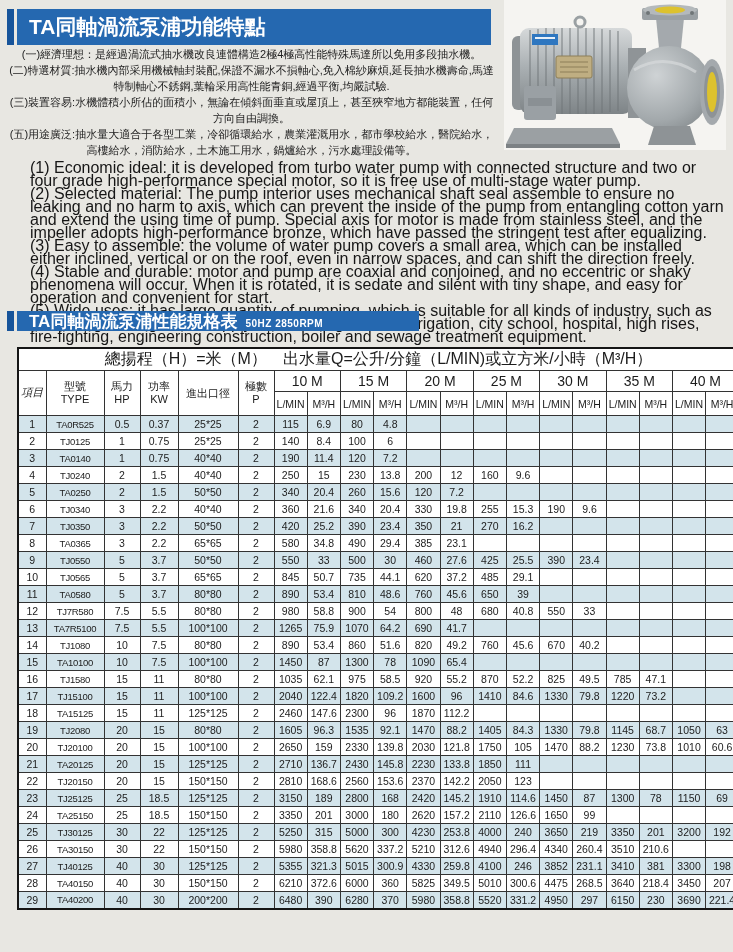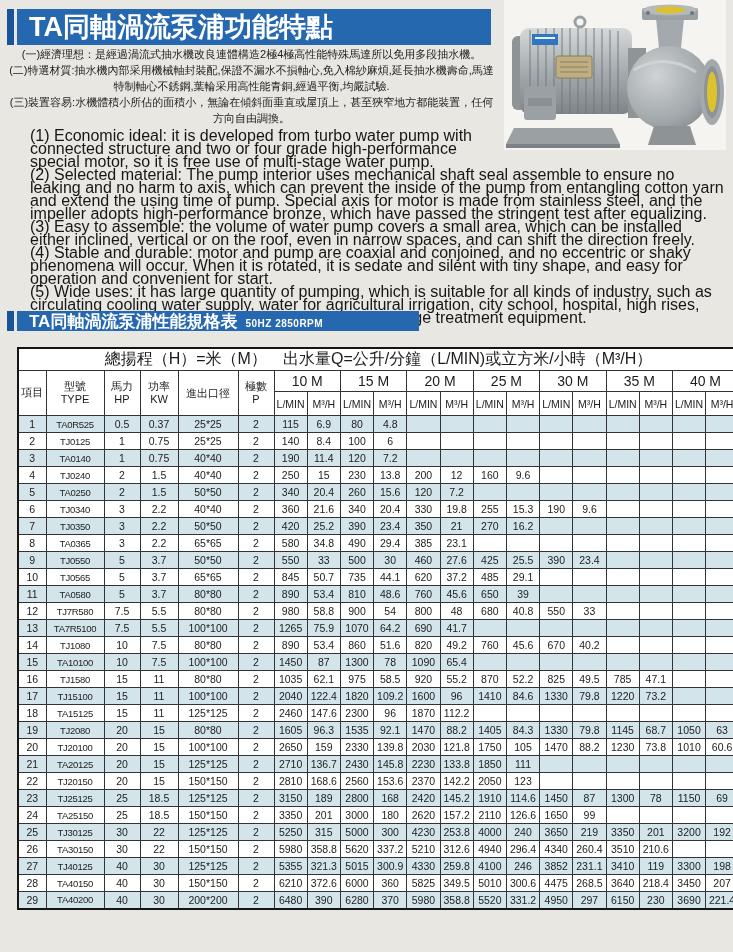"TA同軸渦流泵浦功能特點" .bar1 .bar-main { font-size: 27px -> 21px }
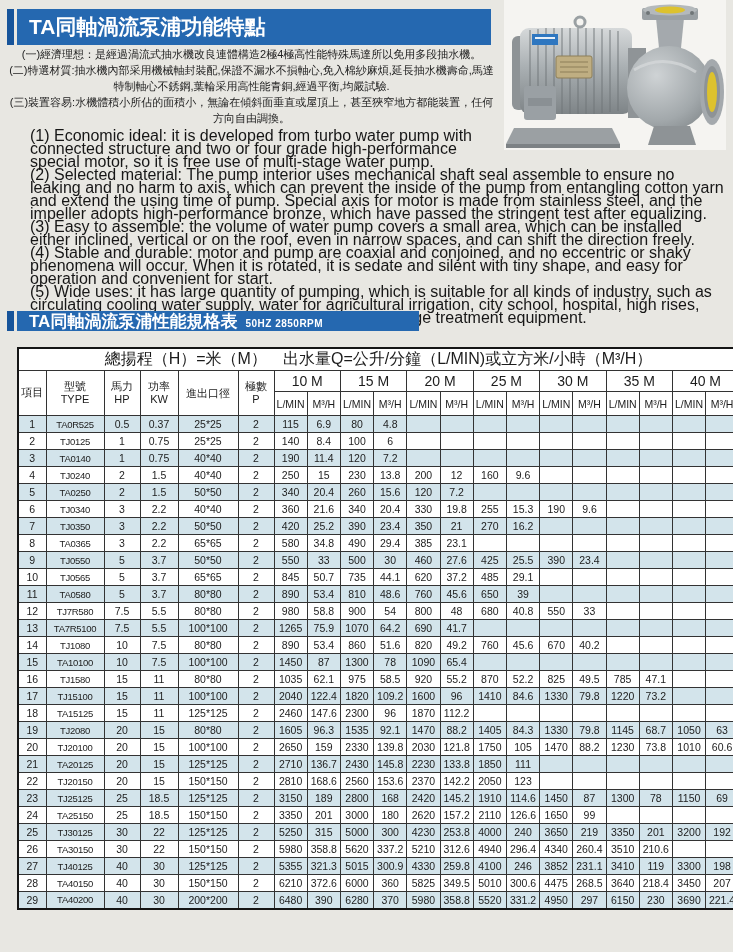"(五)用途廣泛:抽水量大適合于各型工業，冷卻循環給水，農業灌溉用水，都市學校給水" p { html: none -> <p>(五)用途廣泛:抽水量大適合于各型工業，冷卻循環給水，農業灌溉用水，都市學校給水，醫院給水，高樓給水，消防給水，土木施工用水，鍋爐給水，污水處理設備等。</p> }
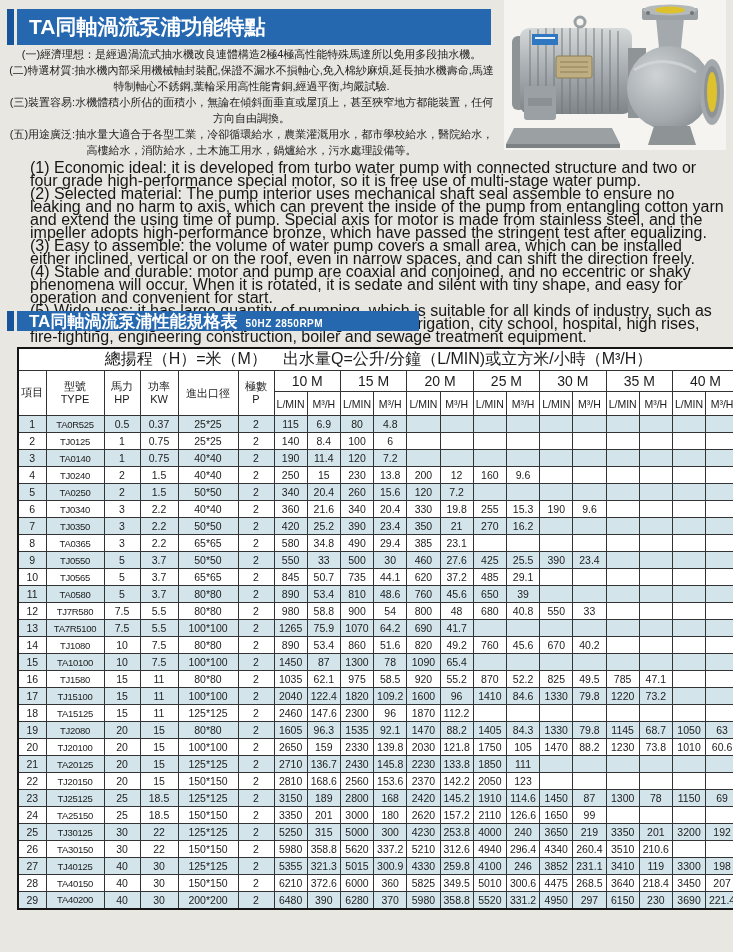"項目" .w-item { font-style: none -> italic }
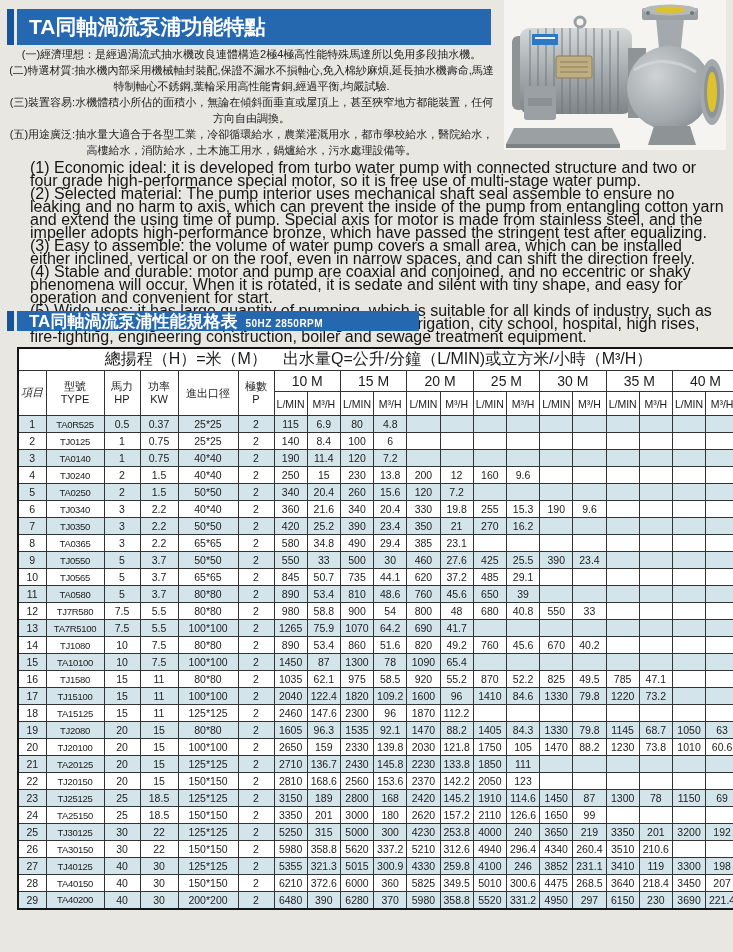"119" td { text: 119 -> 381 }
